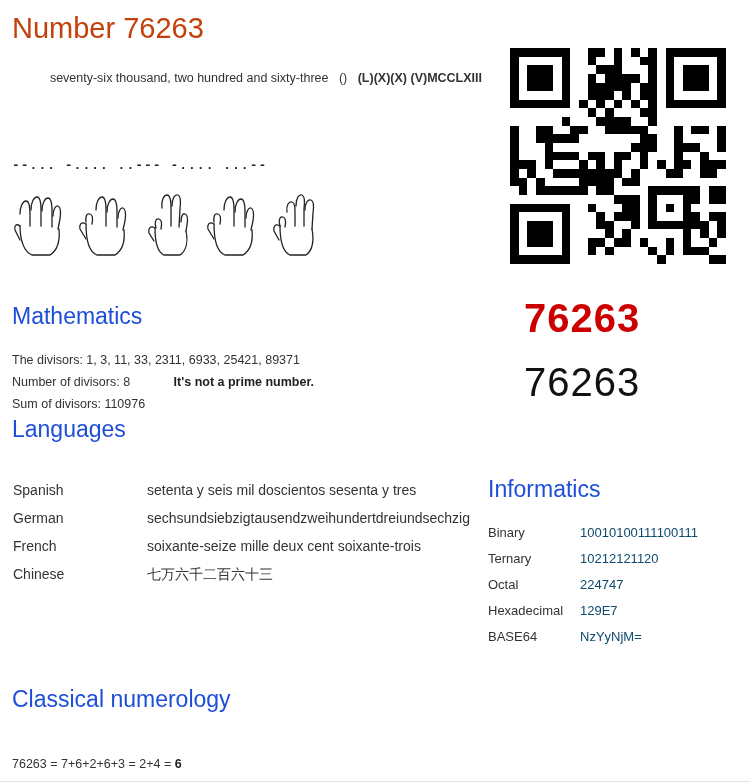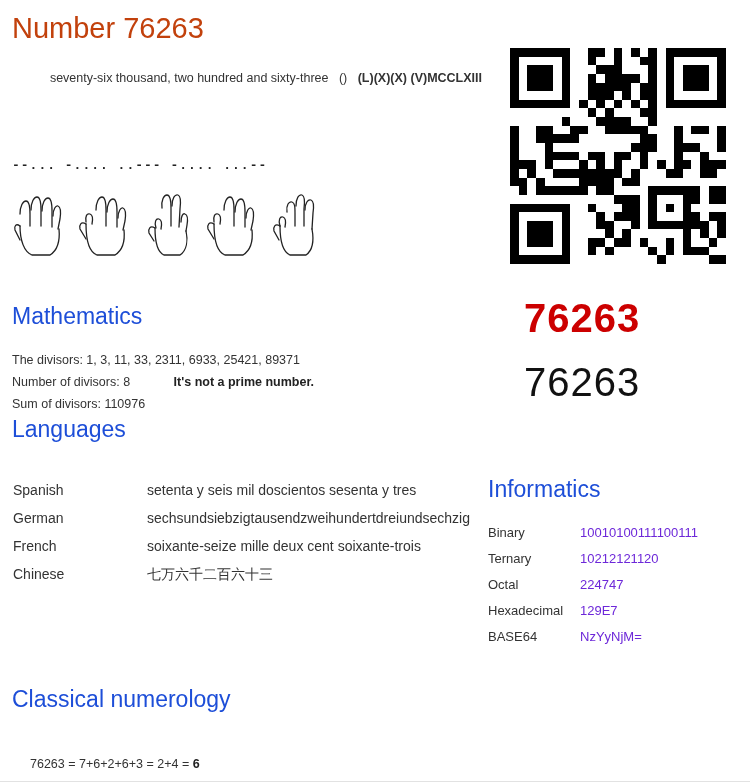"10010100111100111" .info-table td.info-value { color: #6d28d9 -> #0c4a6e }
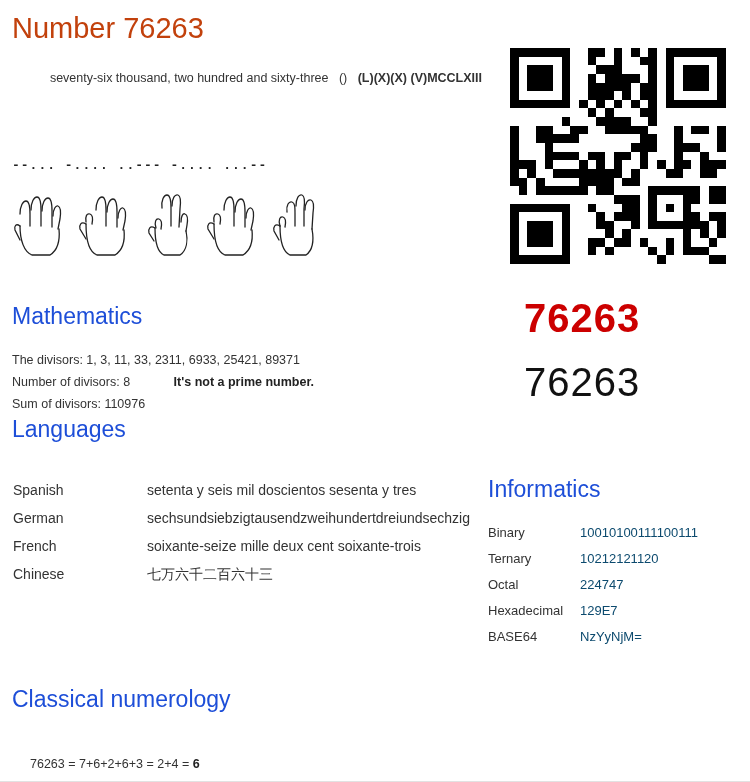"76263 = 7+6+2+6+3 = 2+4" .class-line { margin-left: 18px -> none }
